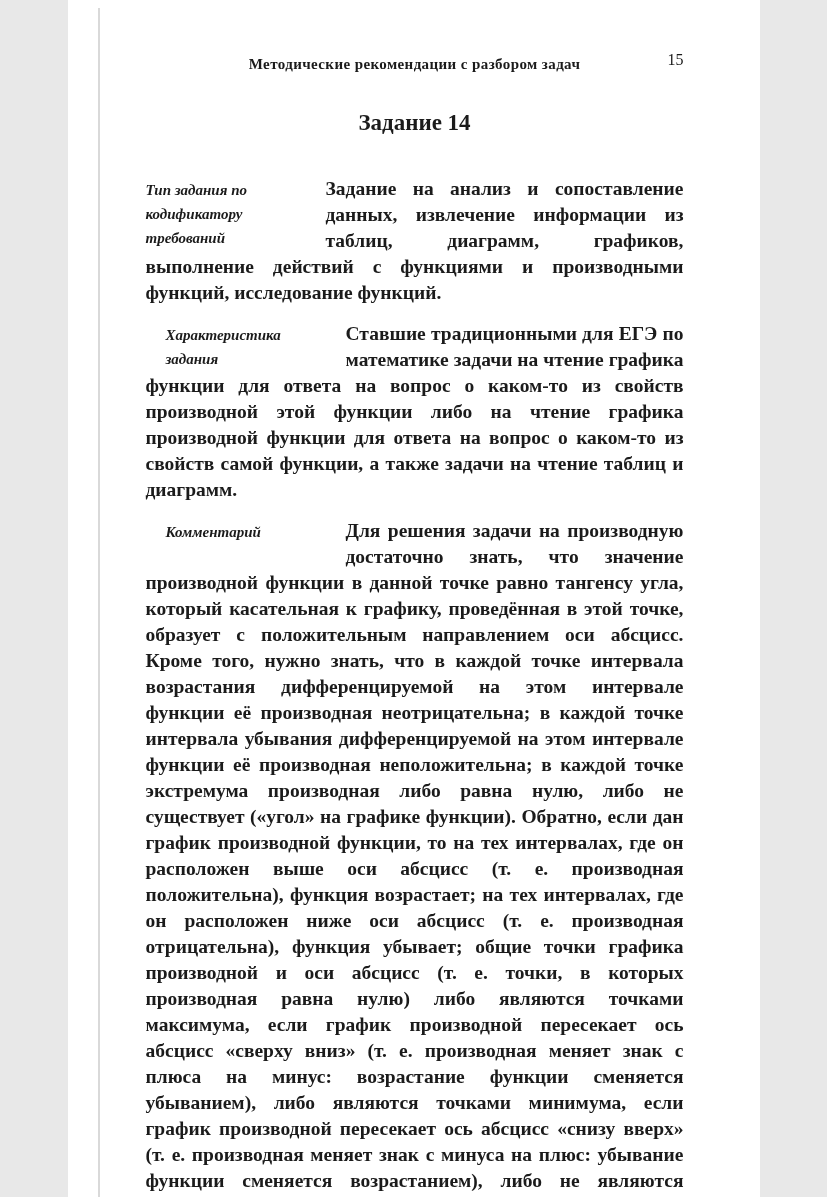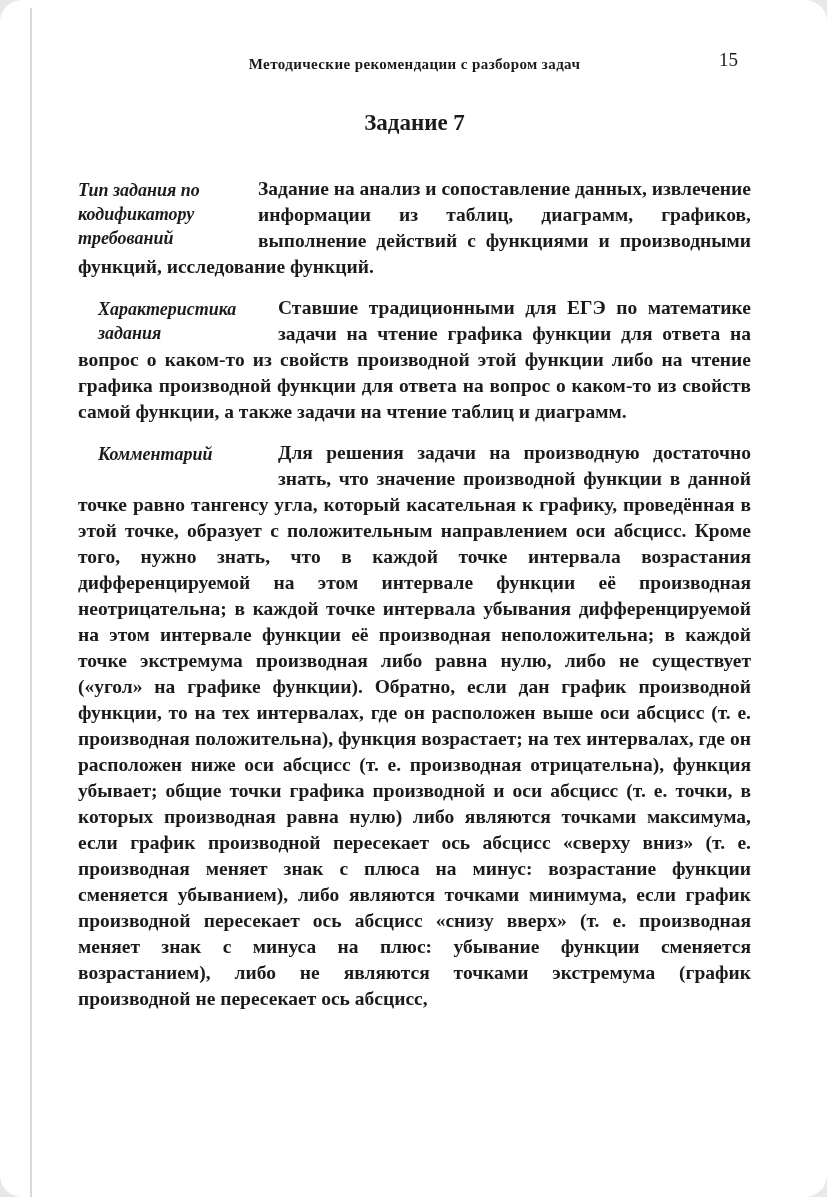"Методические рекомендации с разбором" .page { border-radius: 22px -> none; width: 827px -> 692px }
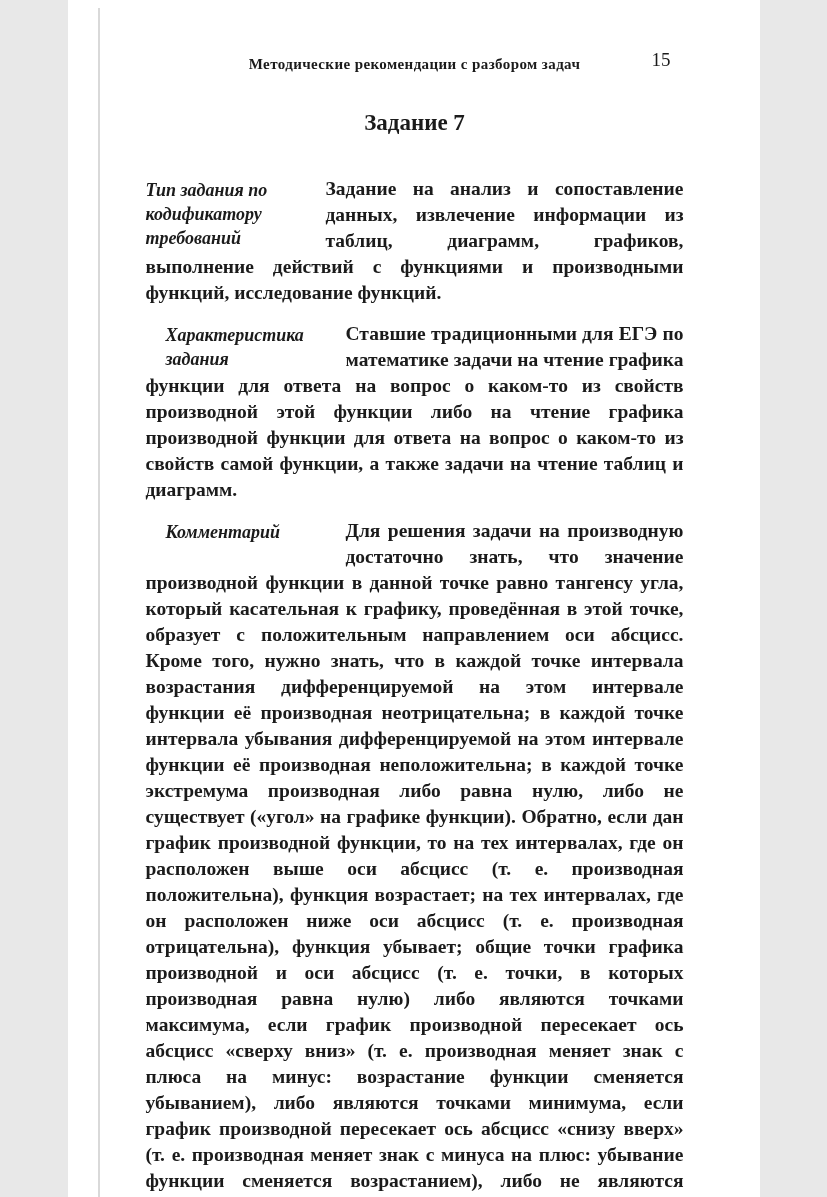"15" .rh-num { font-size: 19px -> 16px; right: 13px -> 0 }
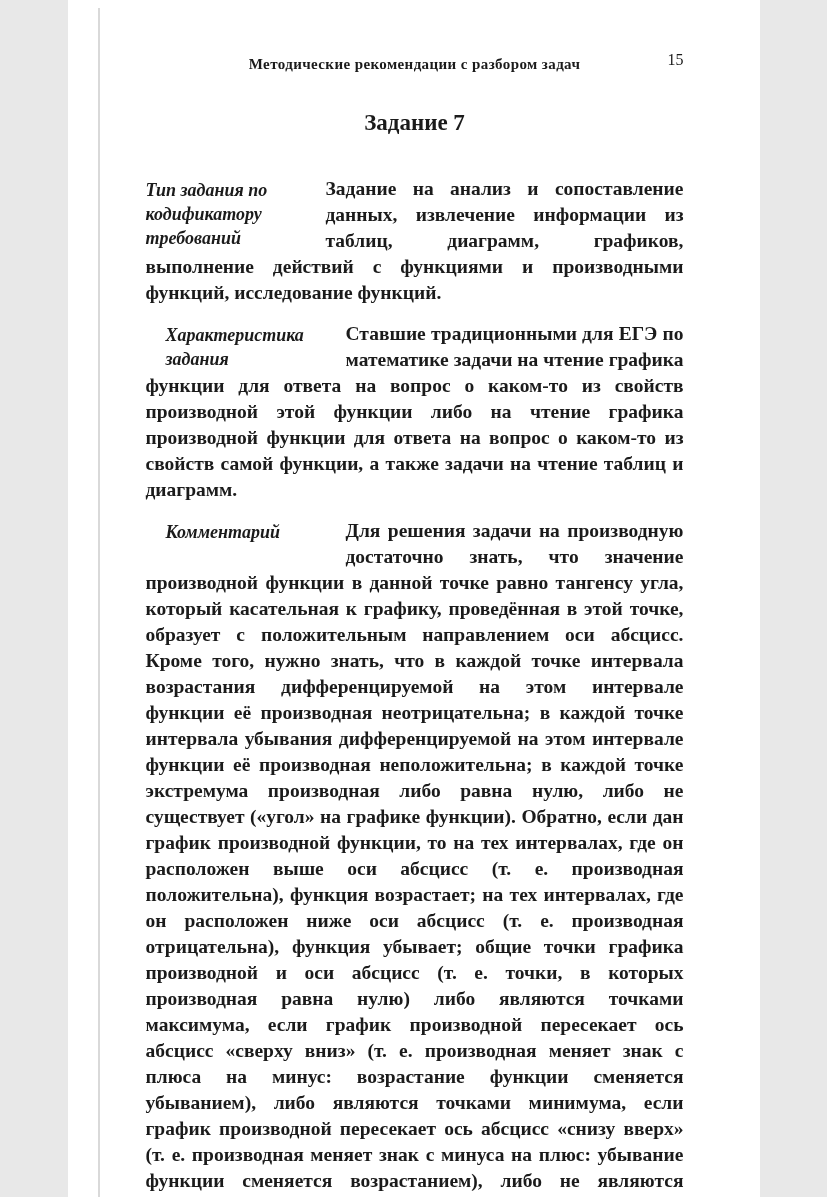"Задание 7" h1.title { text: 7 -> 14 }
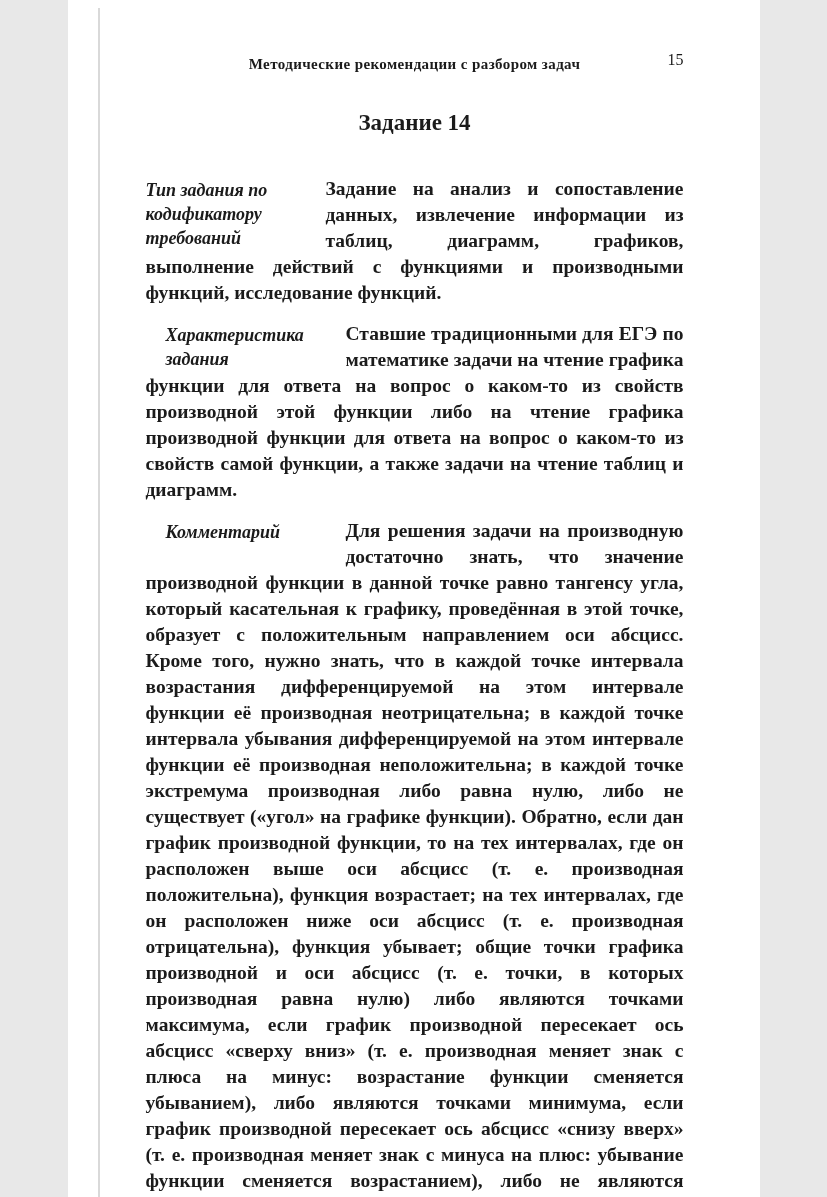"Тип задания по кодификатору требований" .side-label { font-size: 18px -> 15px }
